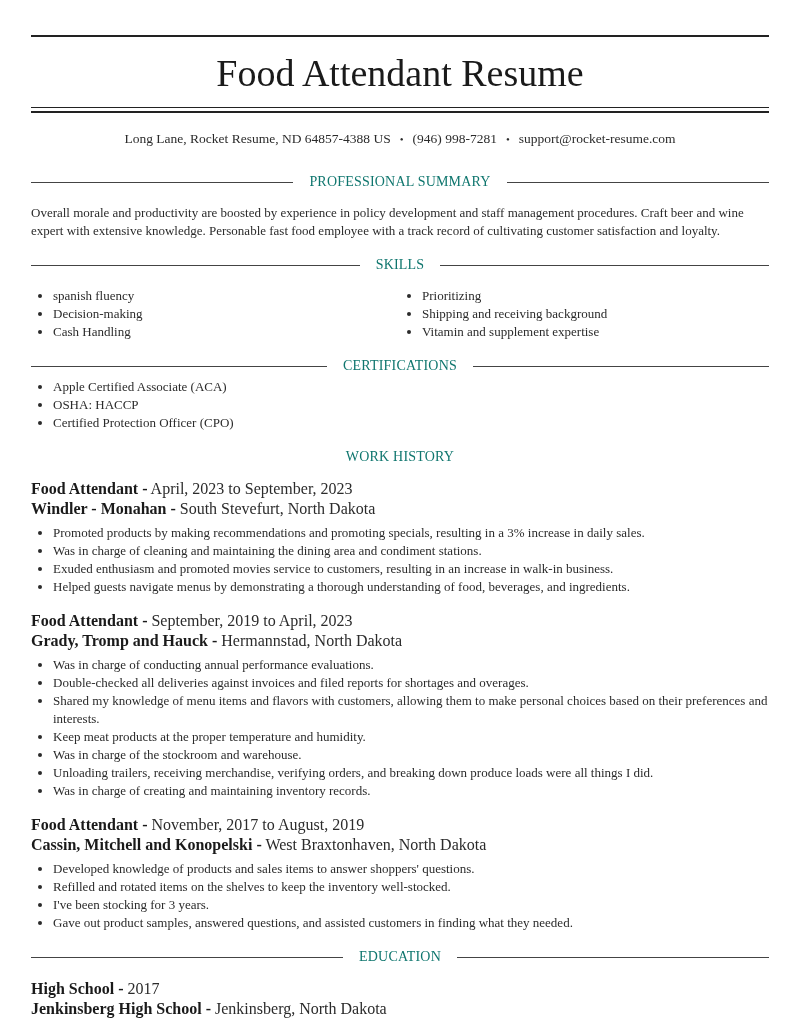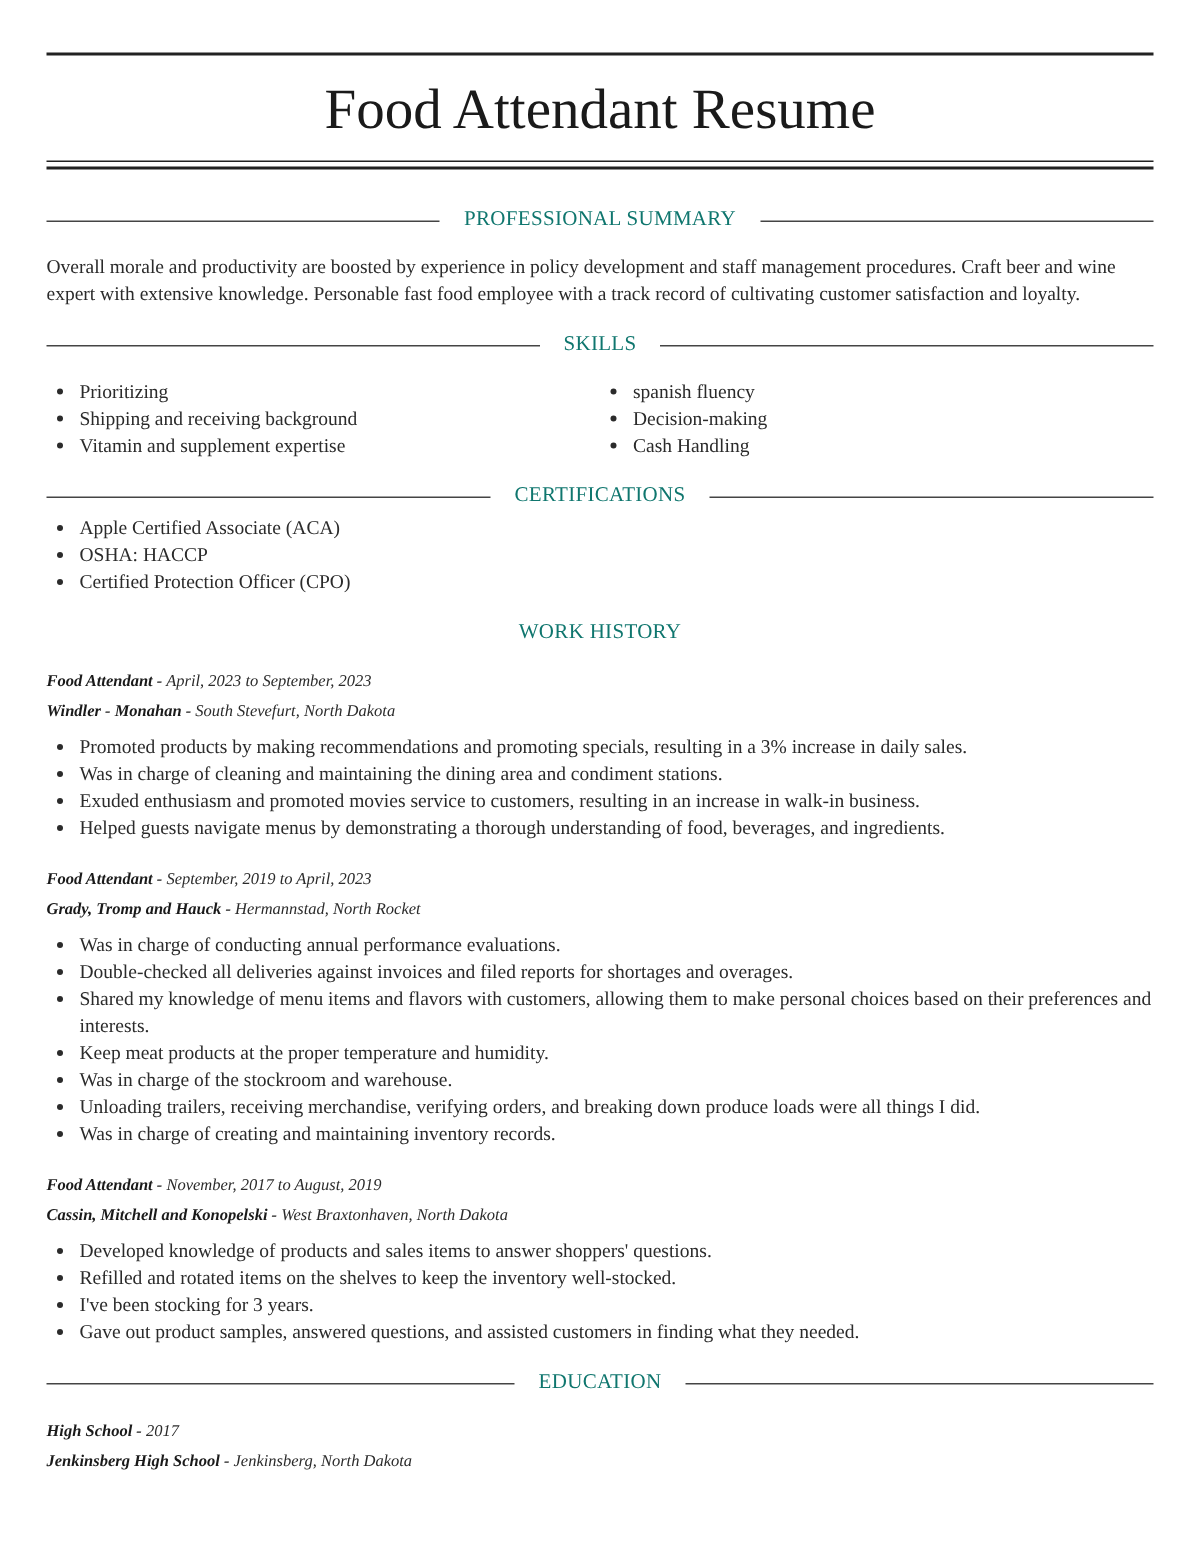"Long Lane, Rocket Resume, ND" div.contact { html: none -> <div> <span>Long Lane, Rocket Resume, ND 64857-4388 US</span><span>•</span><span>(946) 998-7281</span><span>•</span><span>support@rocket-resume.com</span> </div> }
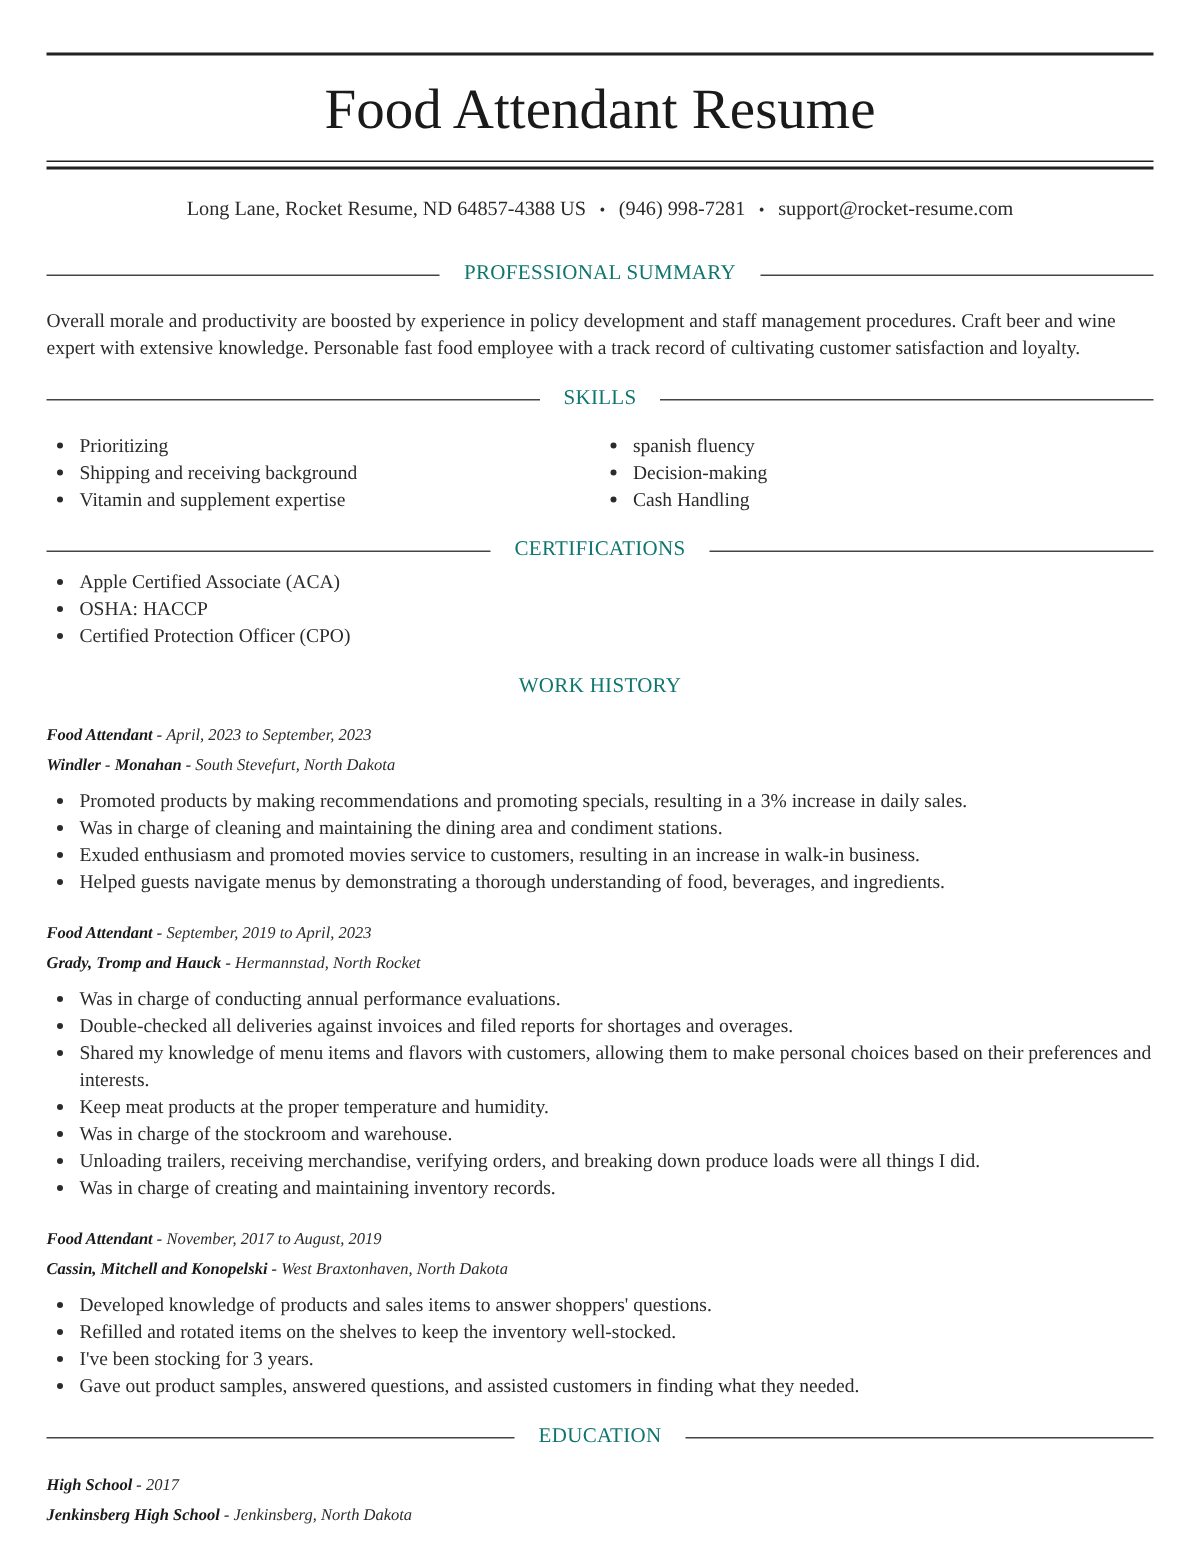"Prioritizing" ul.bullets { order: before "spanish fluency" -> after "spanish fluency" }
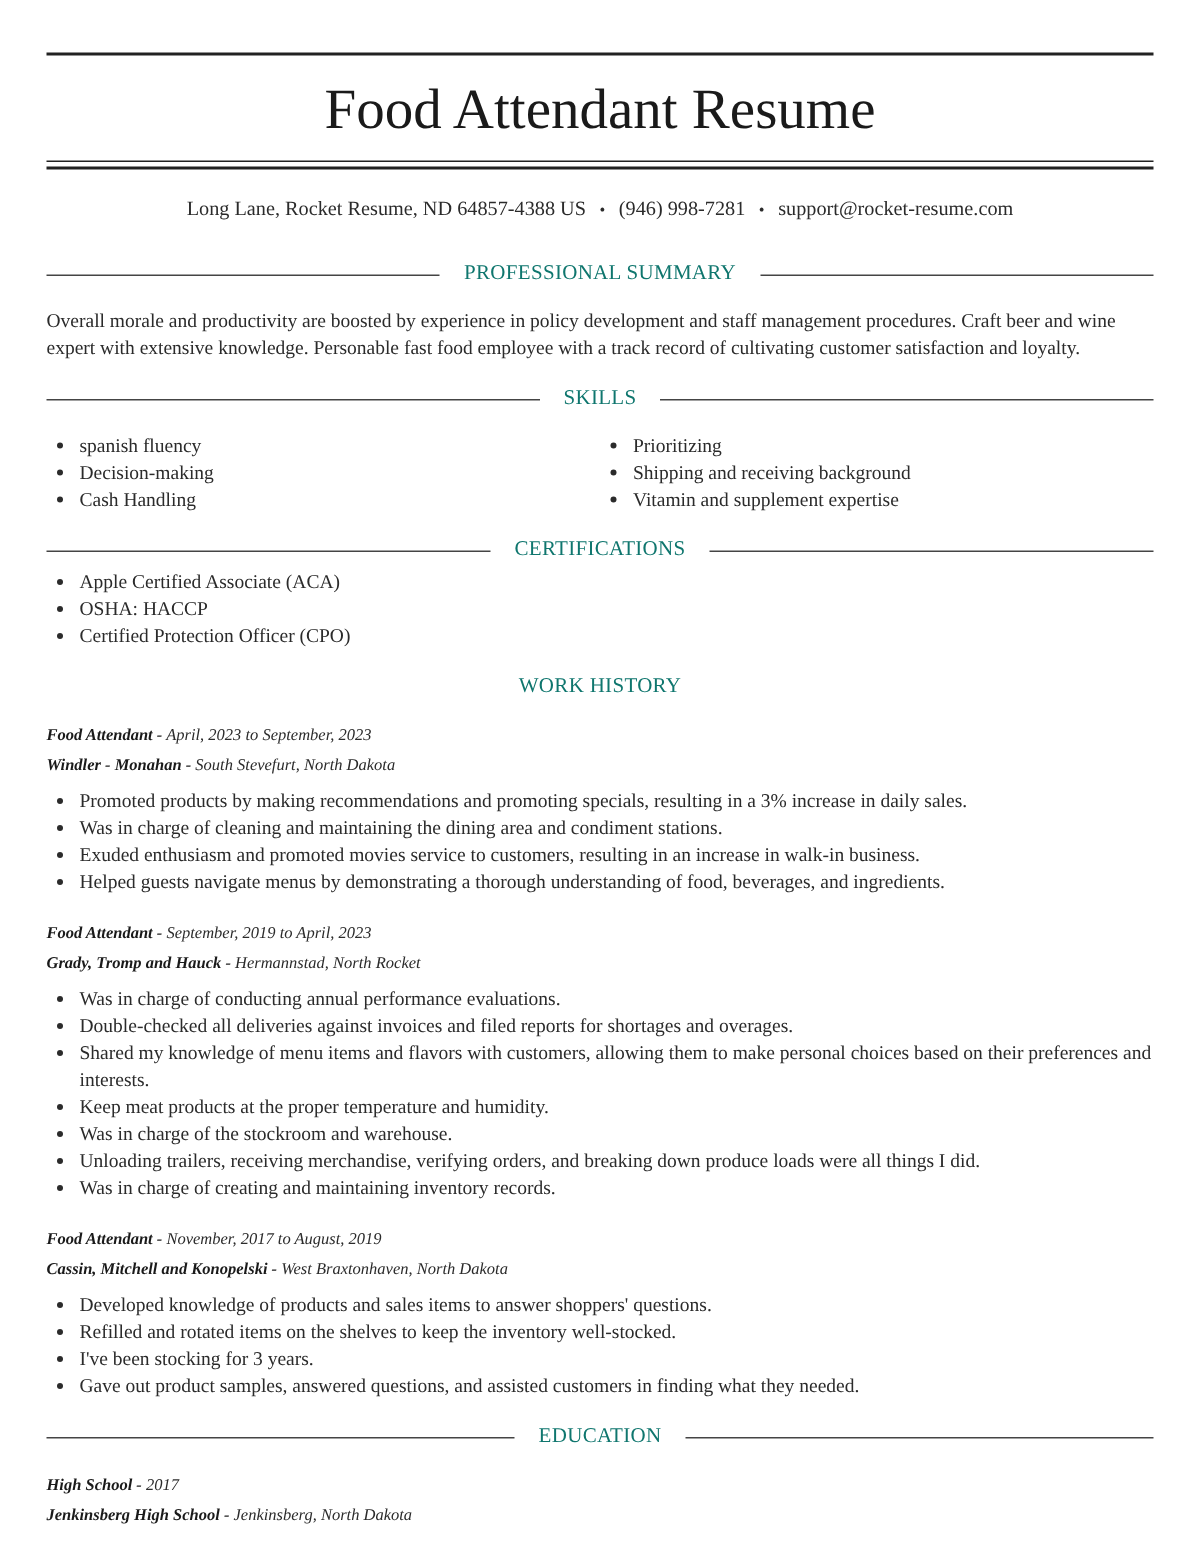"Food Attendant - April, 2023" .job-line { font-size: 11px -> 16px; font-style: italic -> none }
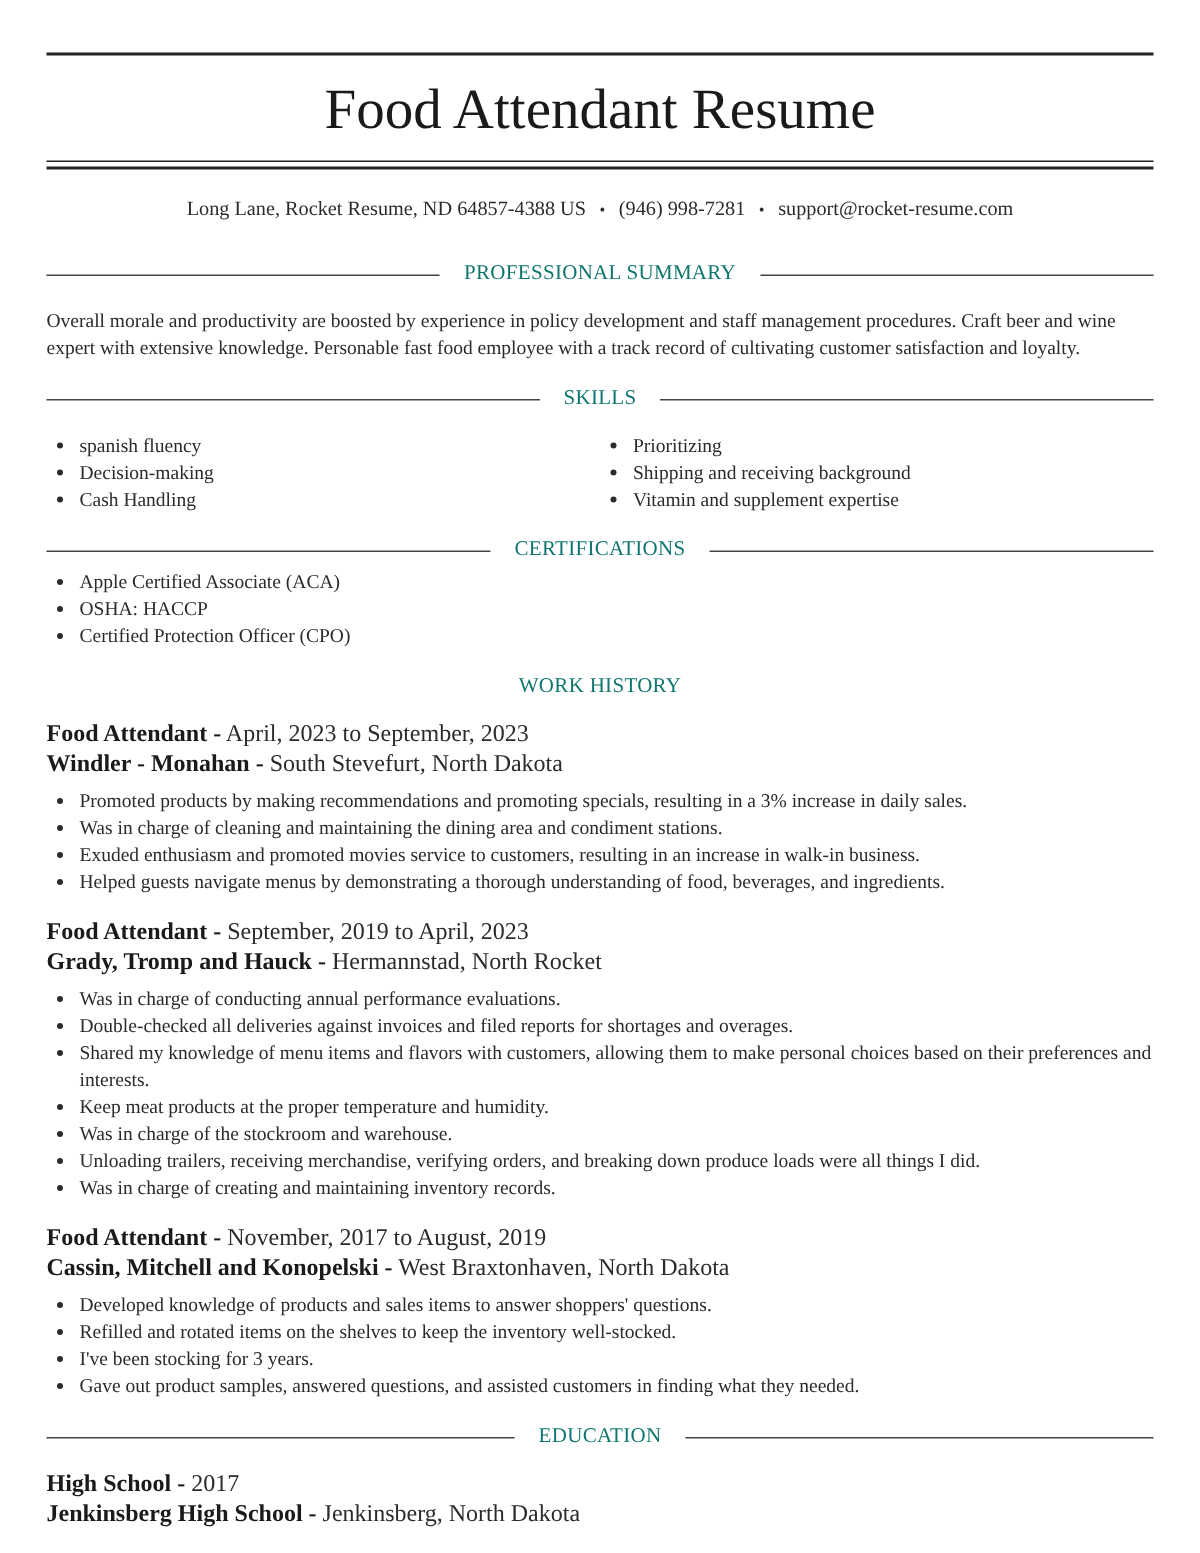"Hermannstad, North Rocket" span { text: Rocket -> Dakota }
